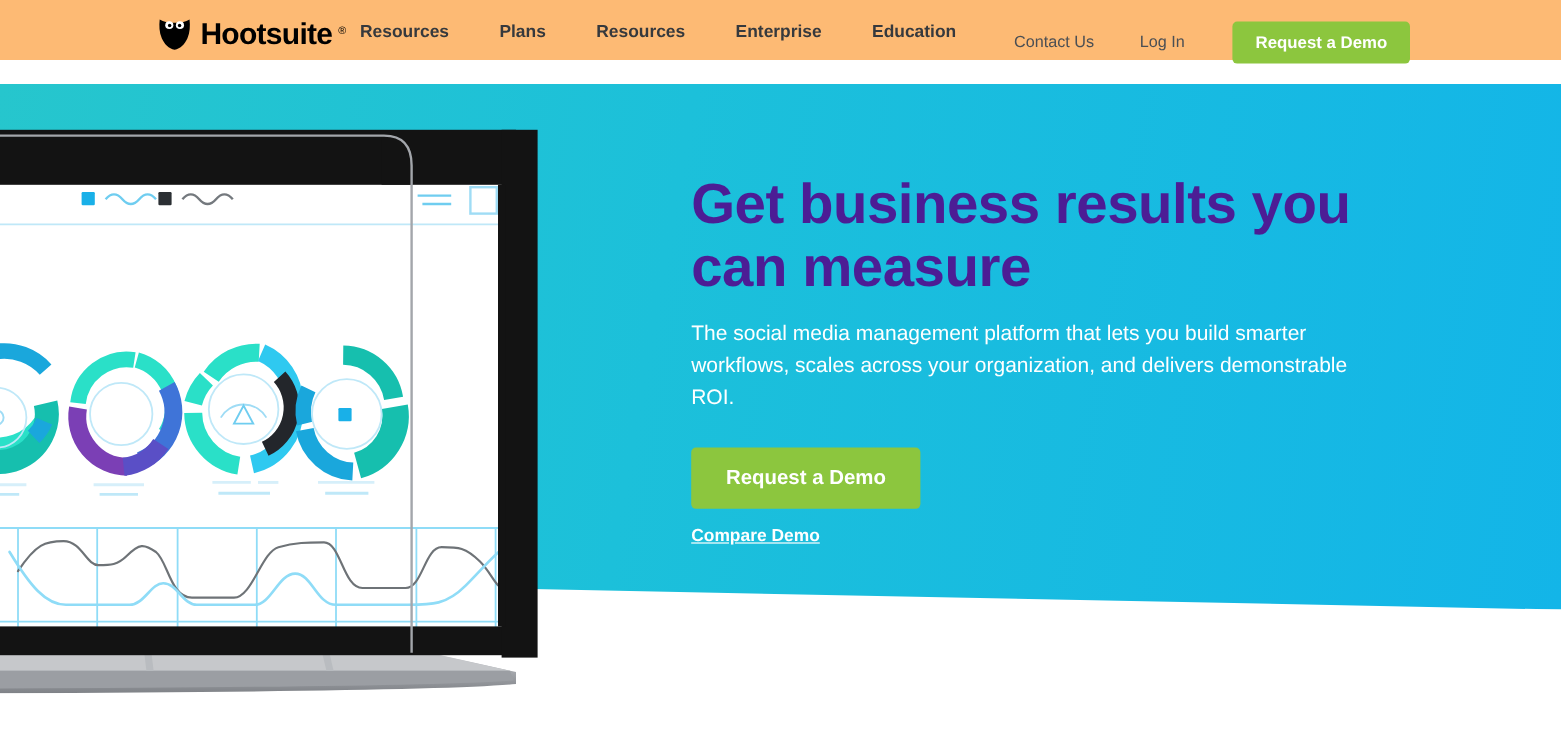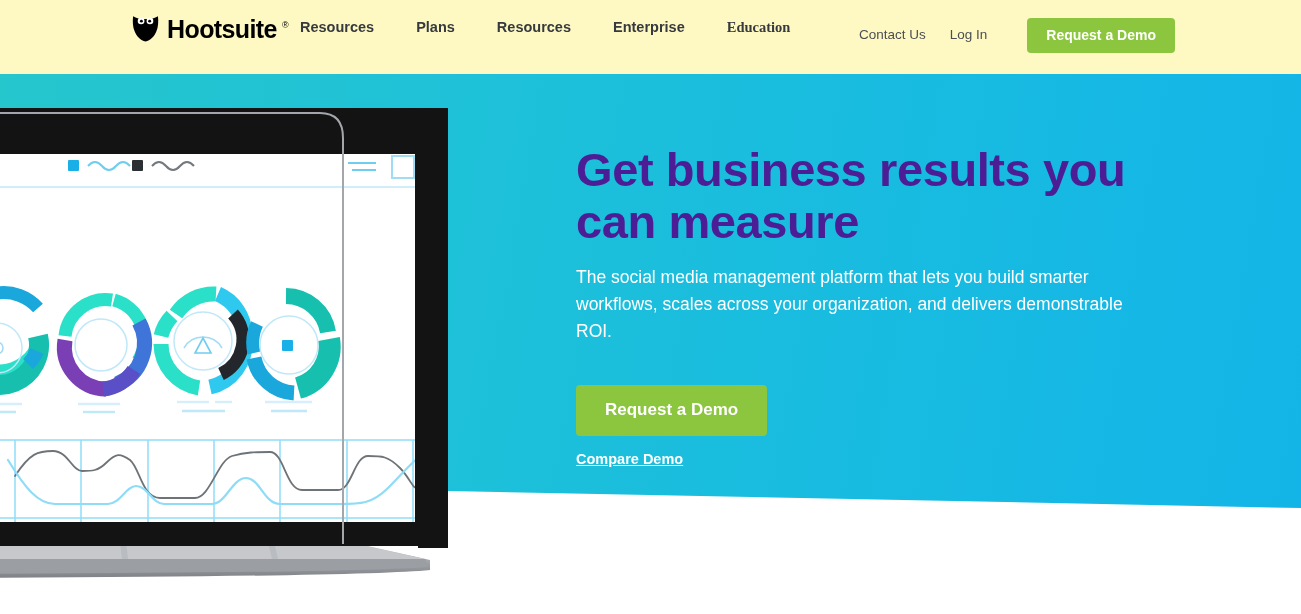"Hootsuite" .site-header { background: #fef9c3 -> #fdba74; height: 74px -> 50px }
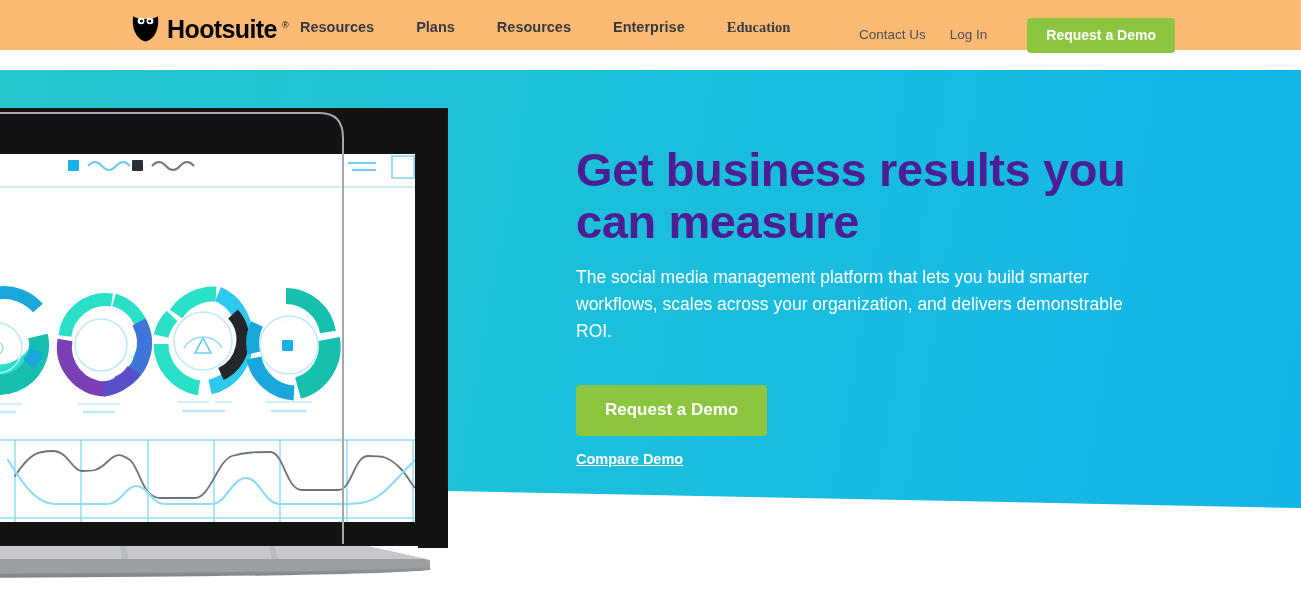"Education" .nav-link:last-child { font-family: Liberation Serif, serif -> none }
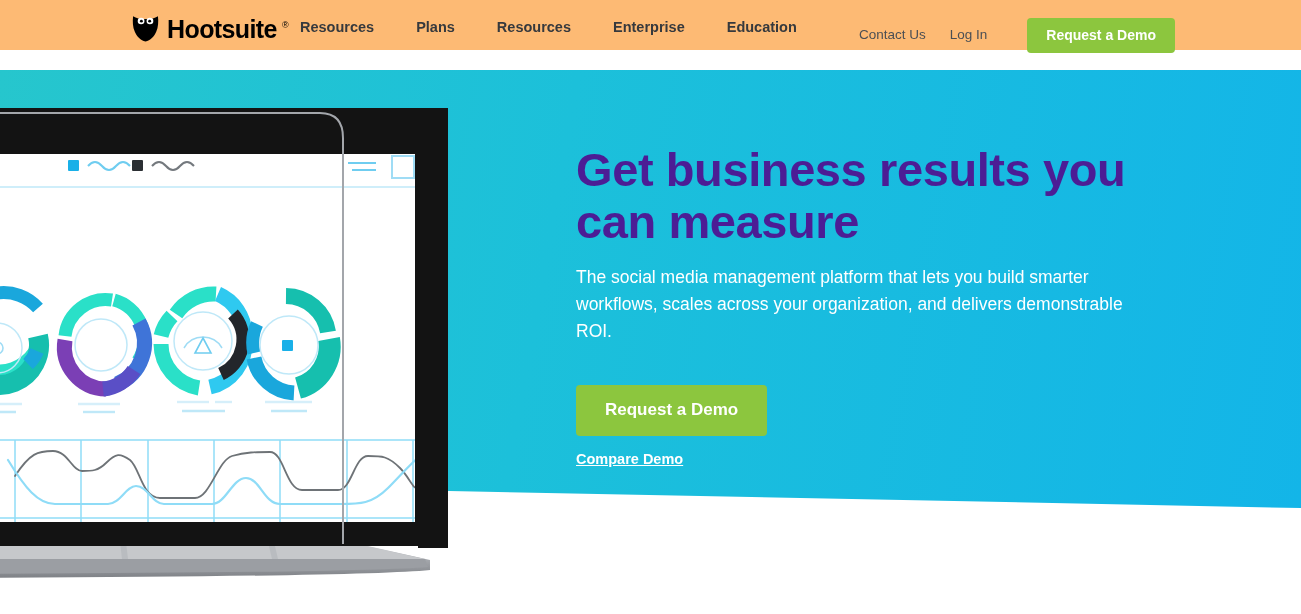"Contact Us" .util-link.first { margin-right: 24px -> 38px }
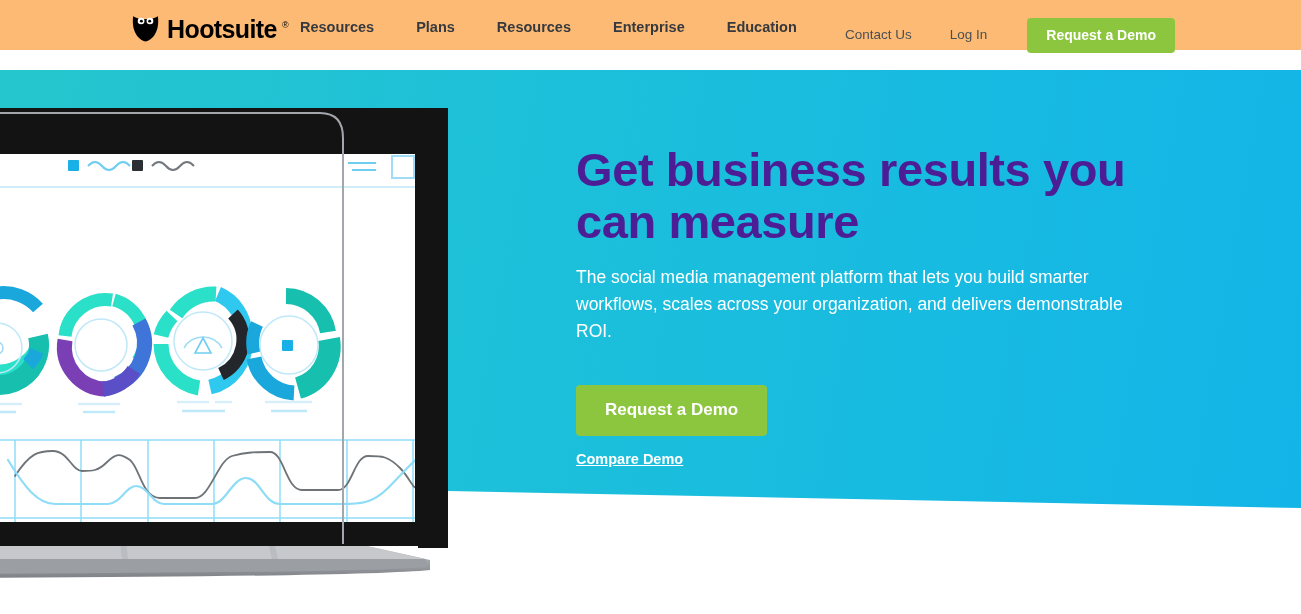"The social media management platform" .hero-sub { margin-bottom: 40px -> 28px }
